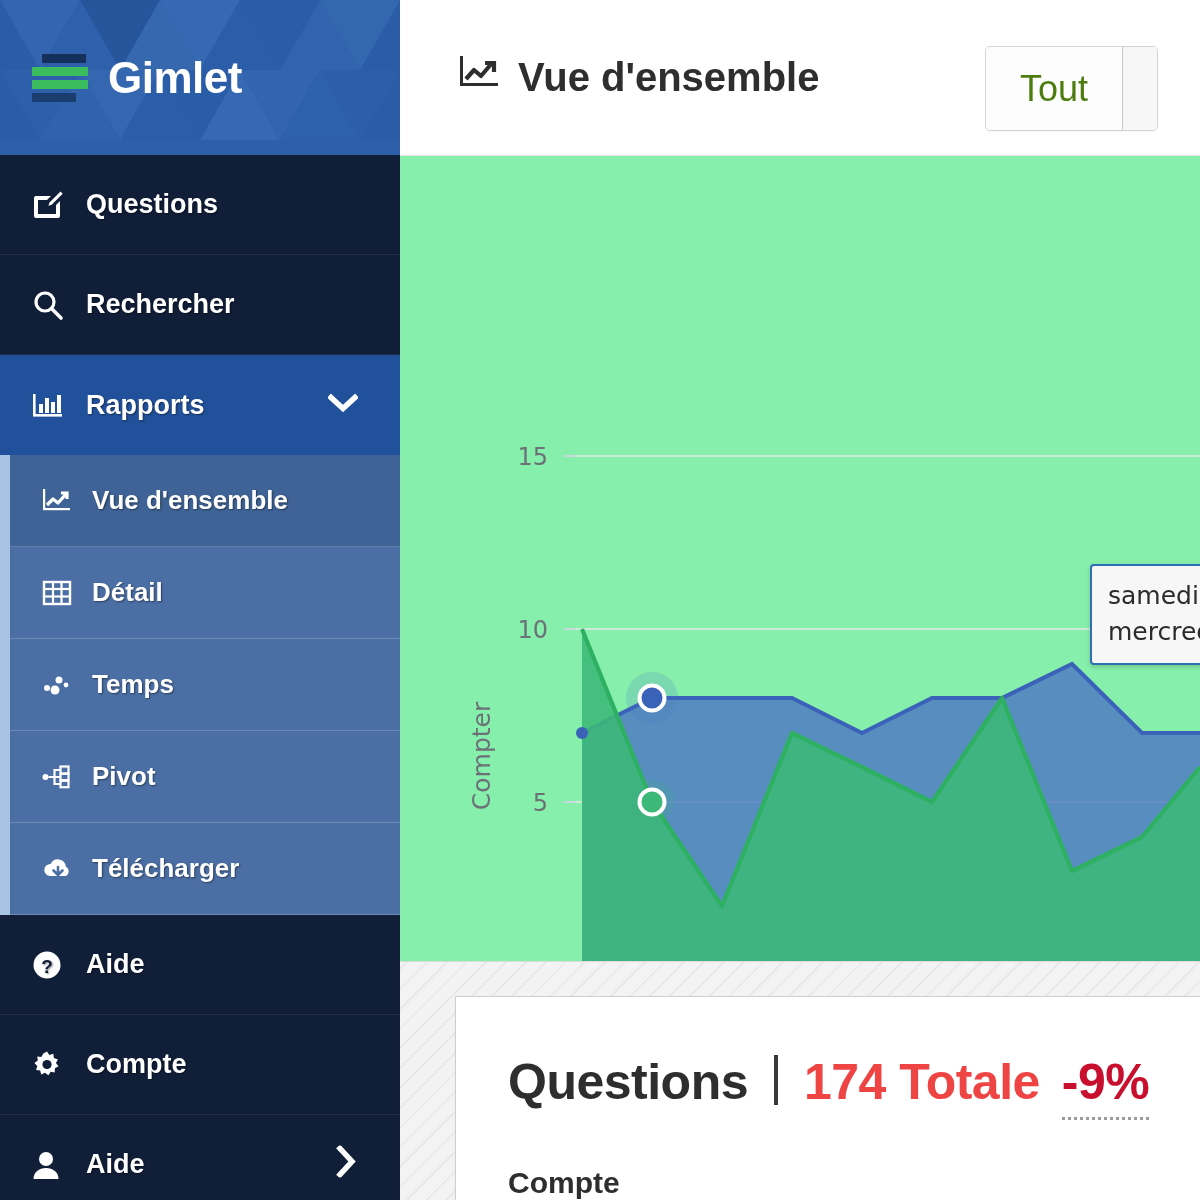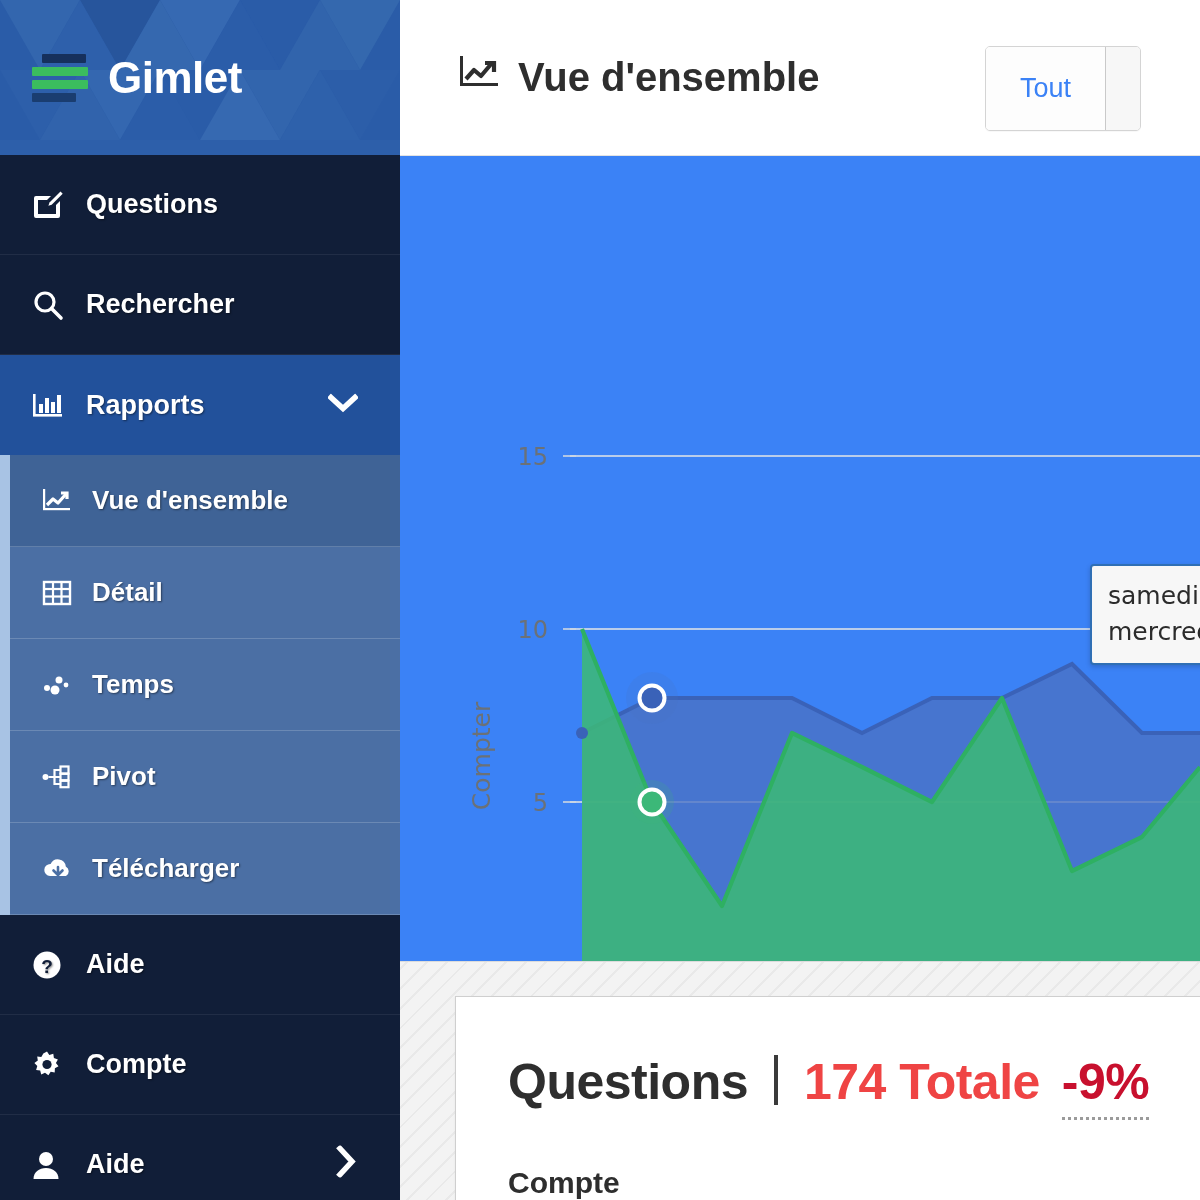"Tout" #seg-control .seg { color: #3b82f6 -> #4d7c0f; font-size: 27px -> 36px }
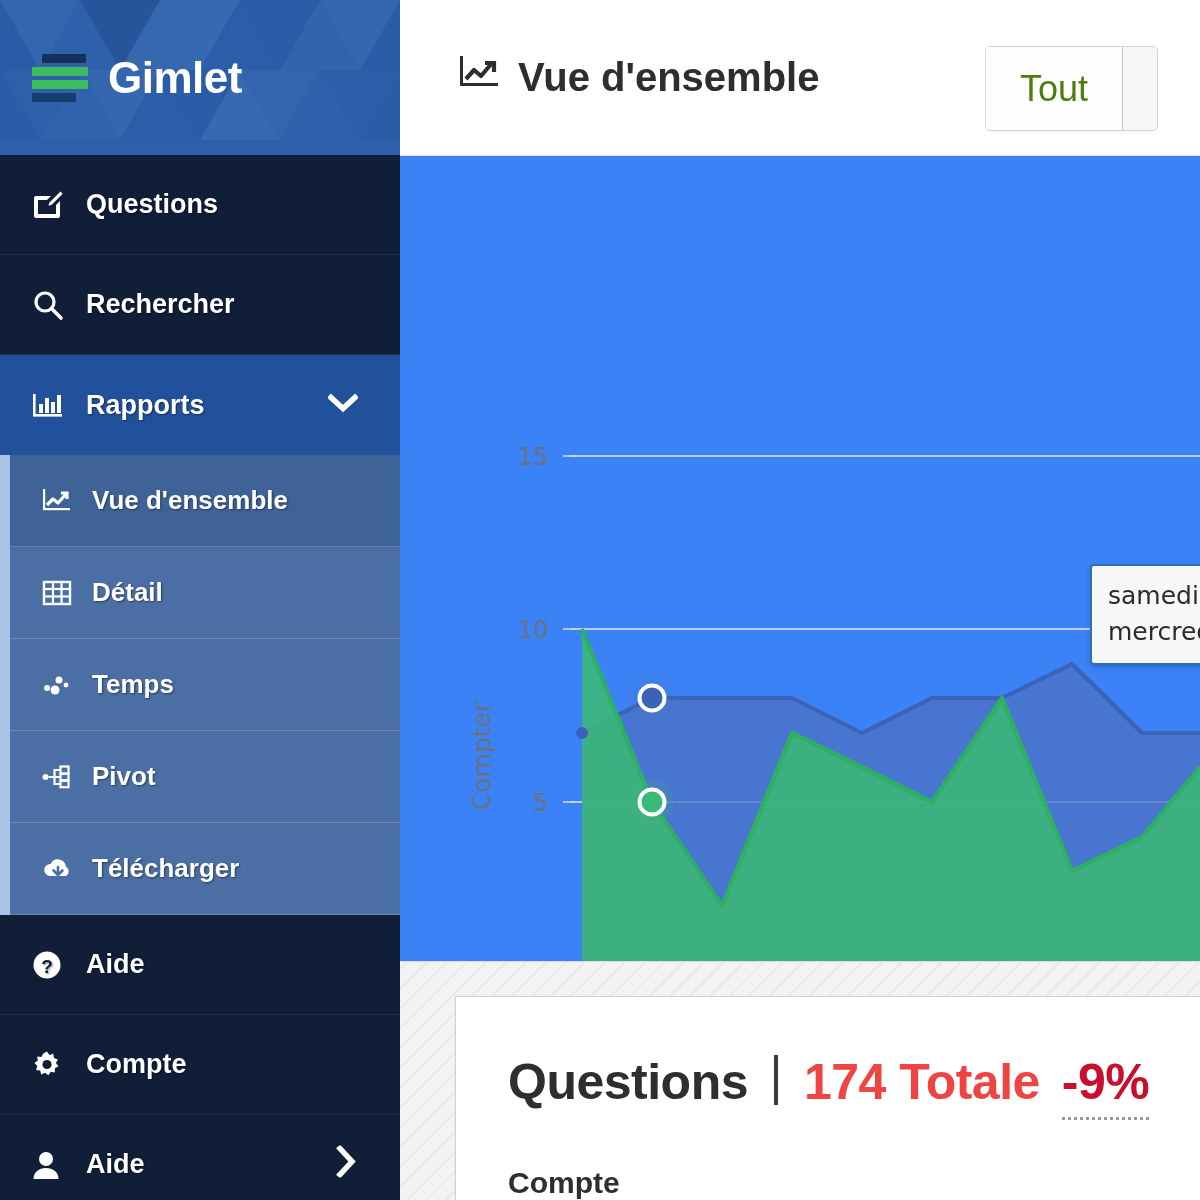"15" #chart-panel { background: #3b82f6 -> #86efac }
